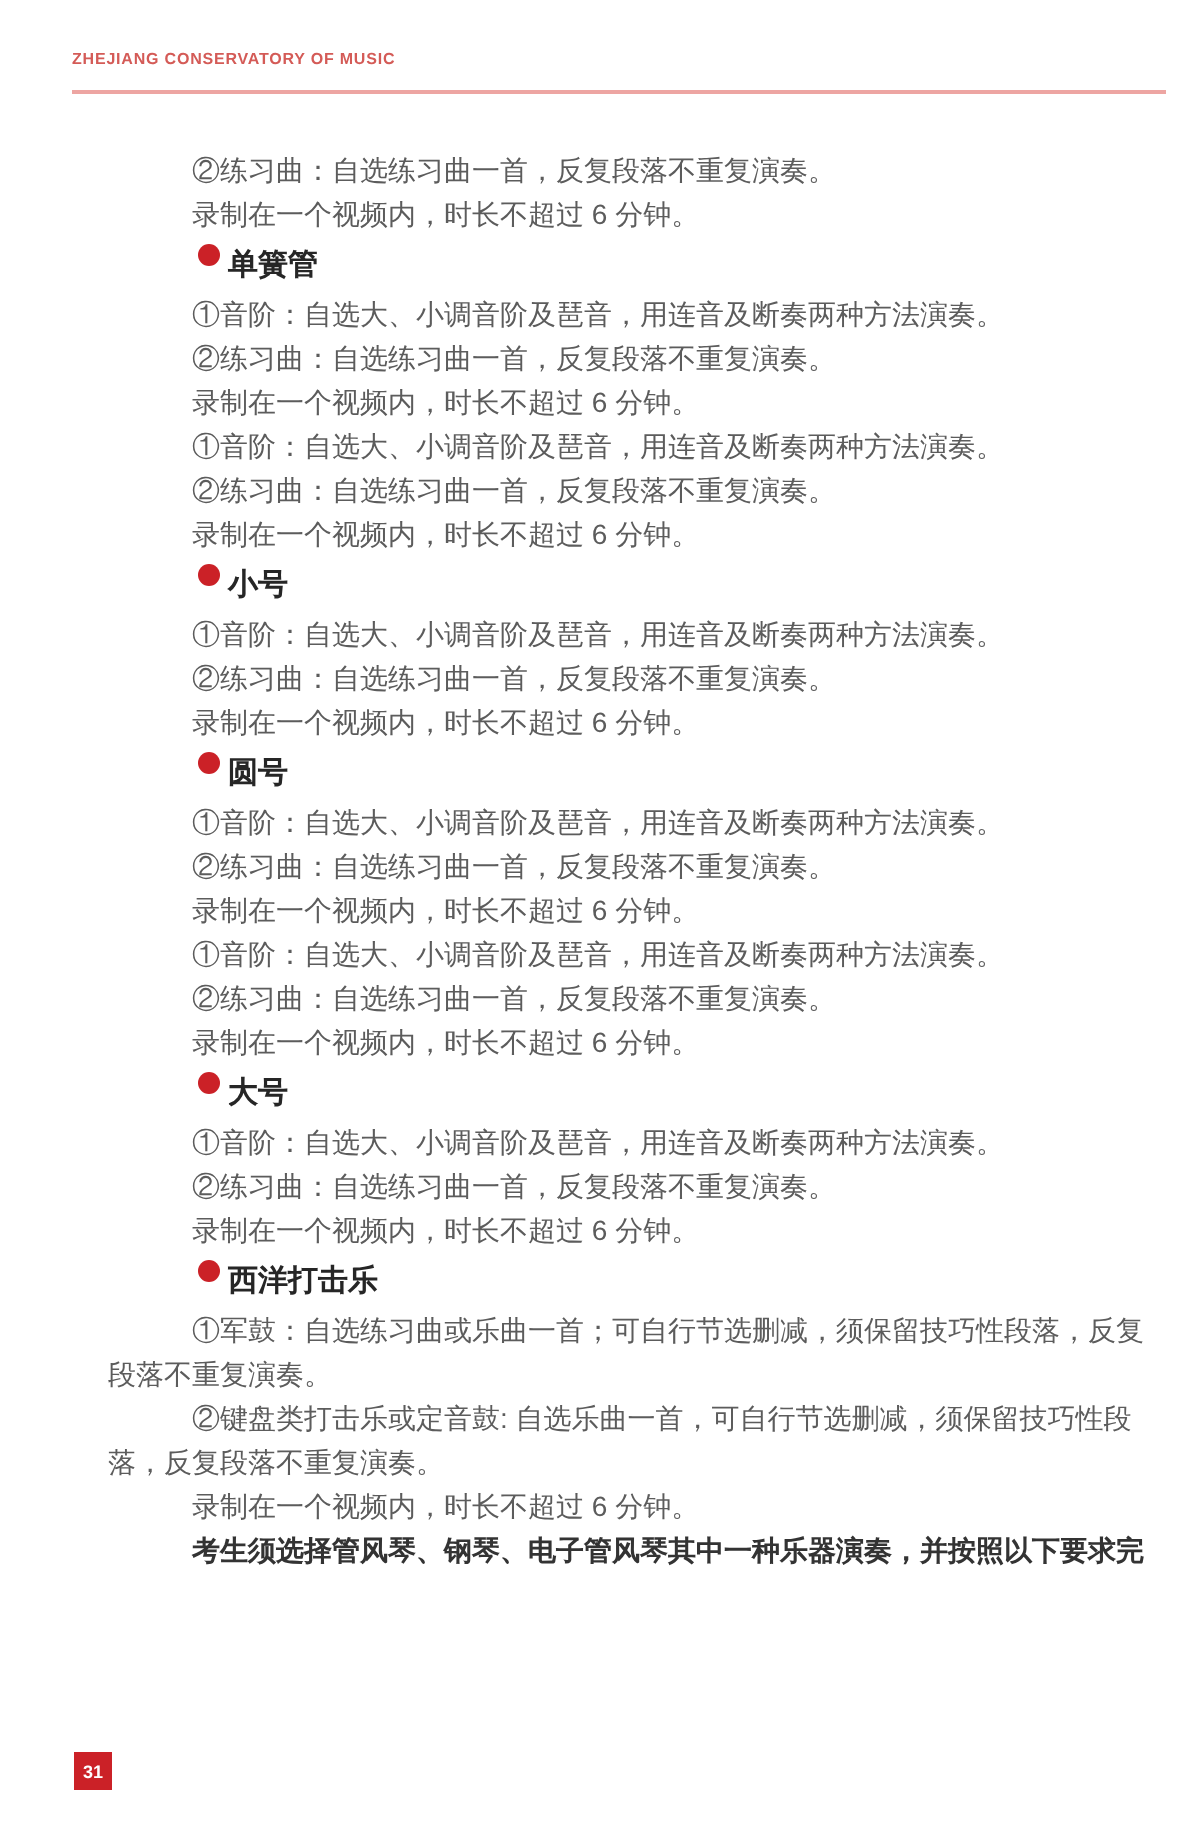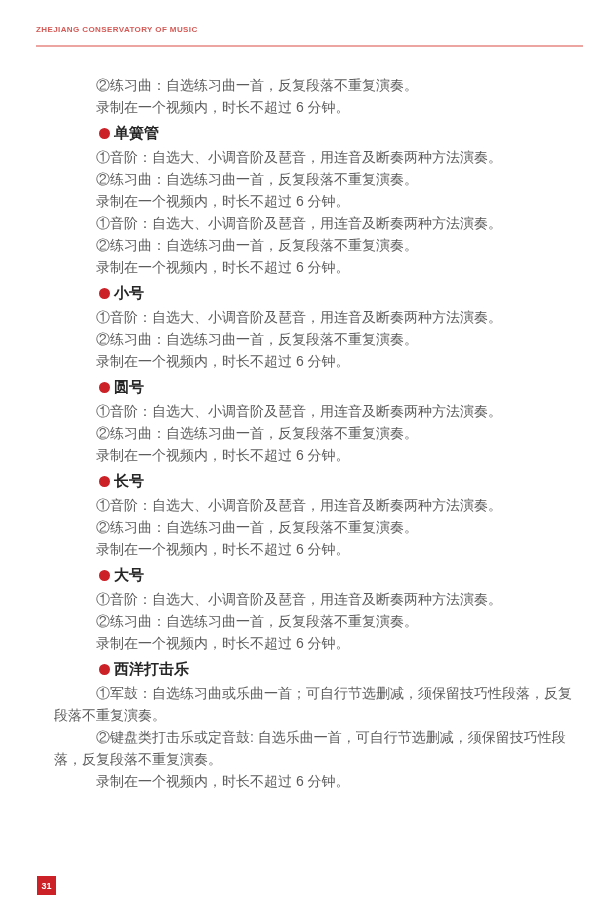"单簧管" .inst-heading { align-items: center -> none }
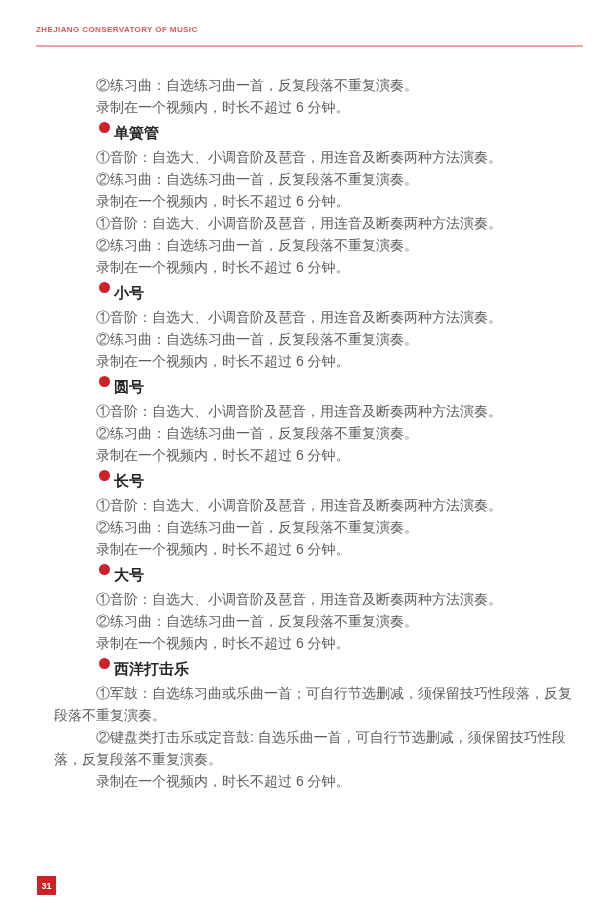"长号" h2.inst-heading { html: <h2> <span></span> <span>长号</span> </h2> -> none }
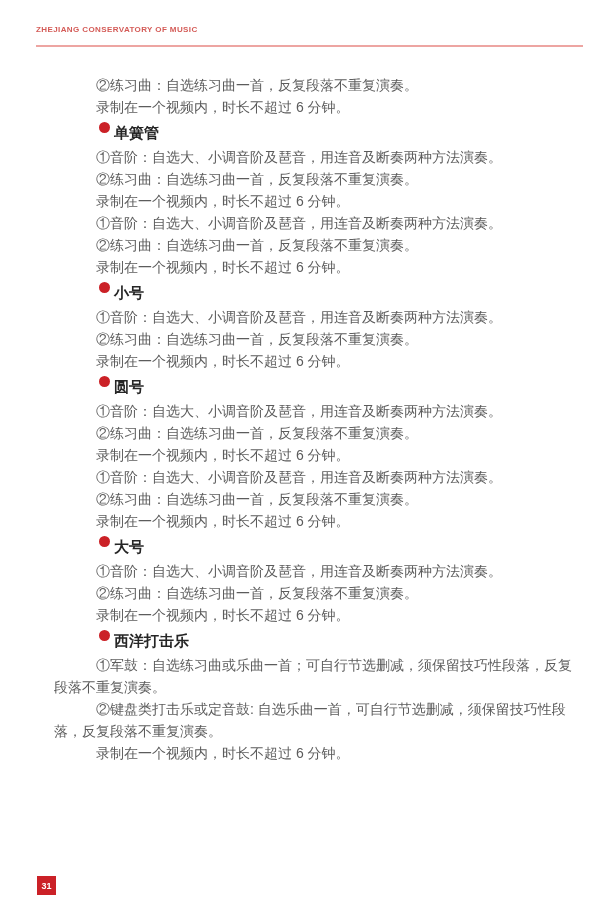"考生须选择管风琴、钢琴、电子管风琴其中一种乐器演奏，并按照以下要求完" p.em-line { html: none -> <p>考生须选择管风琴、钢琴、电子管风琴其中一种乐器演奏，并按照以下要求完</p> }
